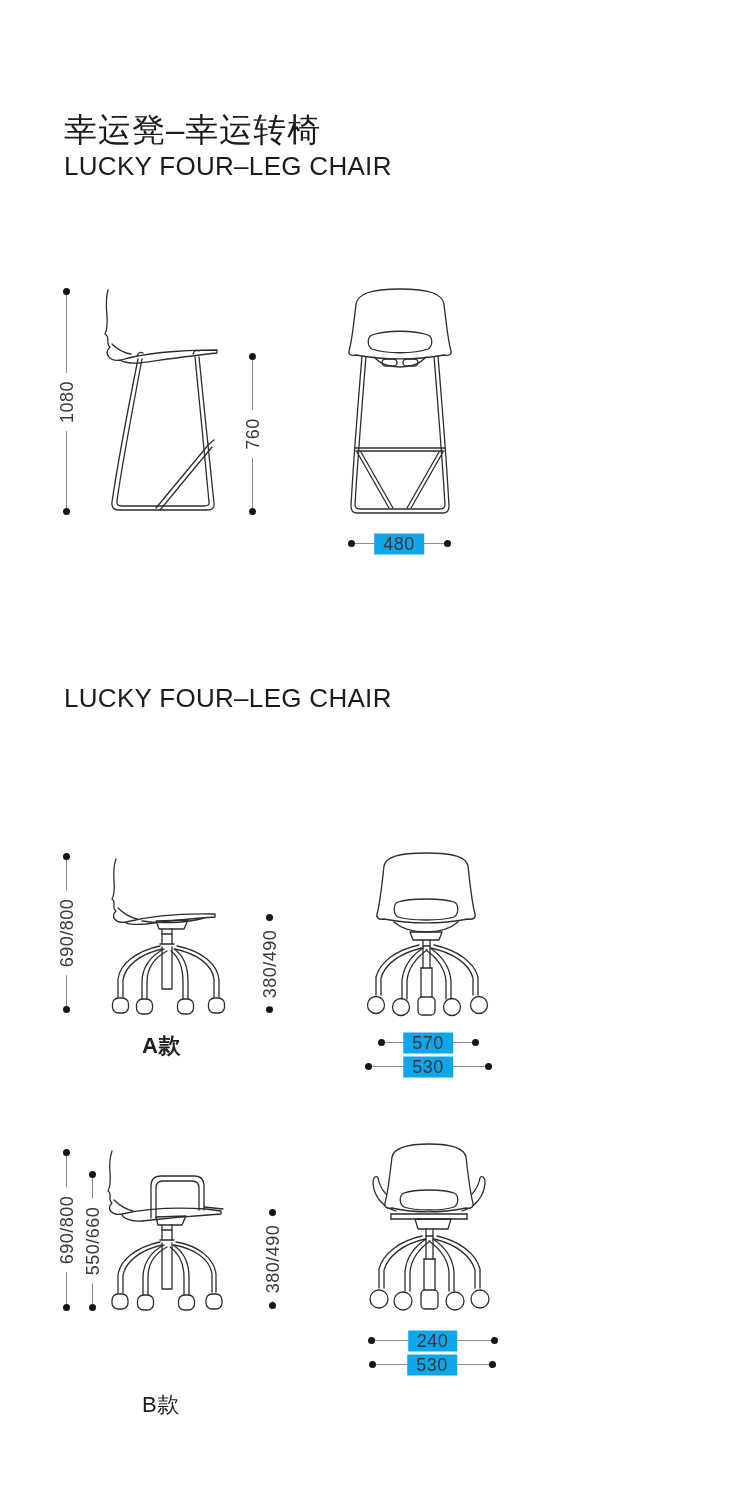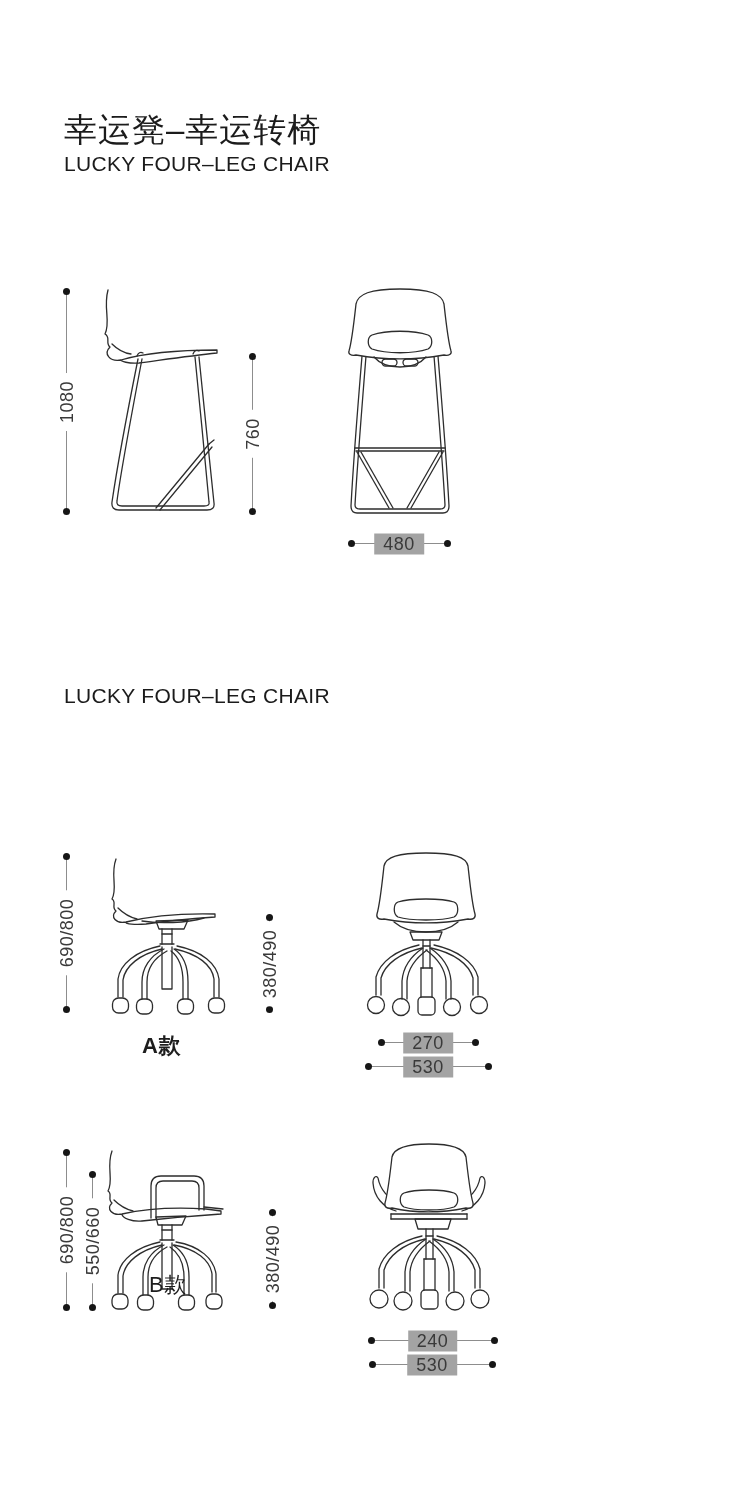"LUCKY FOUR–LEG CHAIR" .title-en { font-size: 21px -> 26px }
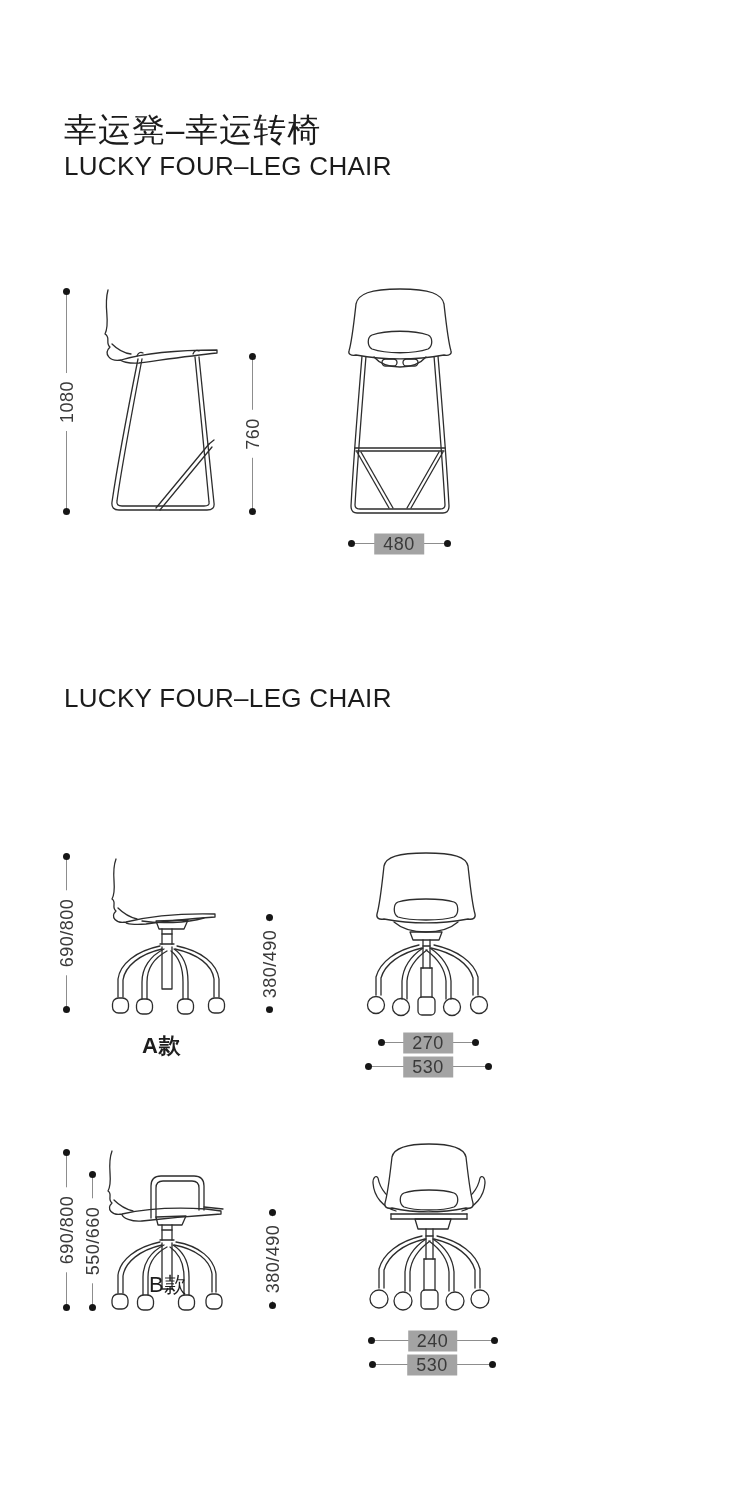"480" .hdim .hlabel { background: #a3a3a3 -> #0ea5e9 }
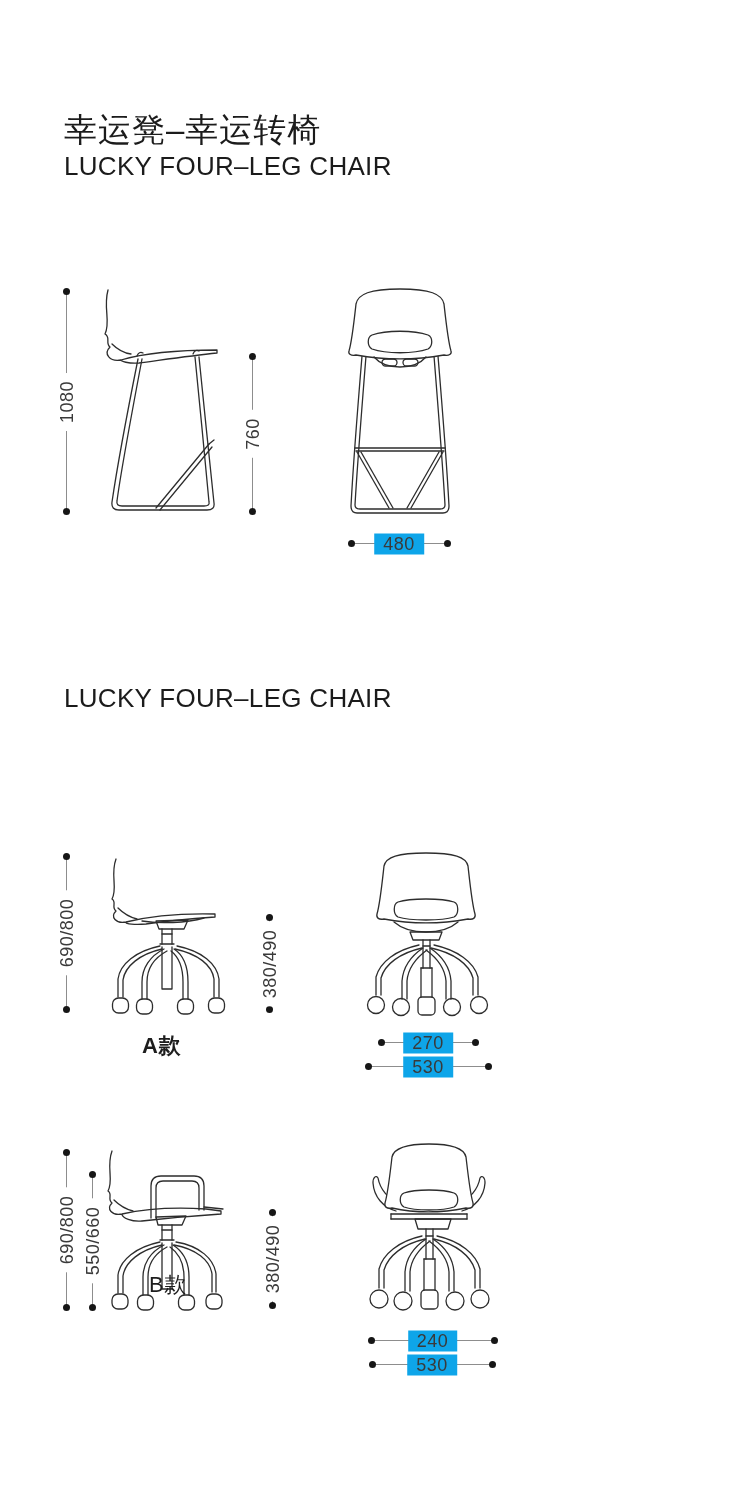"270" span.hlabel { text: 270 -> 570 }
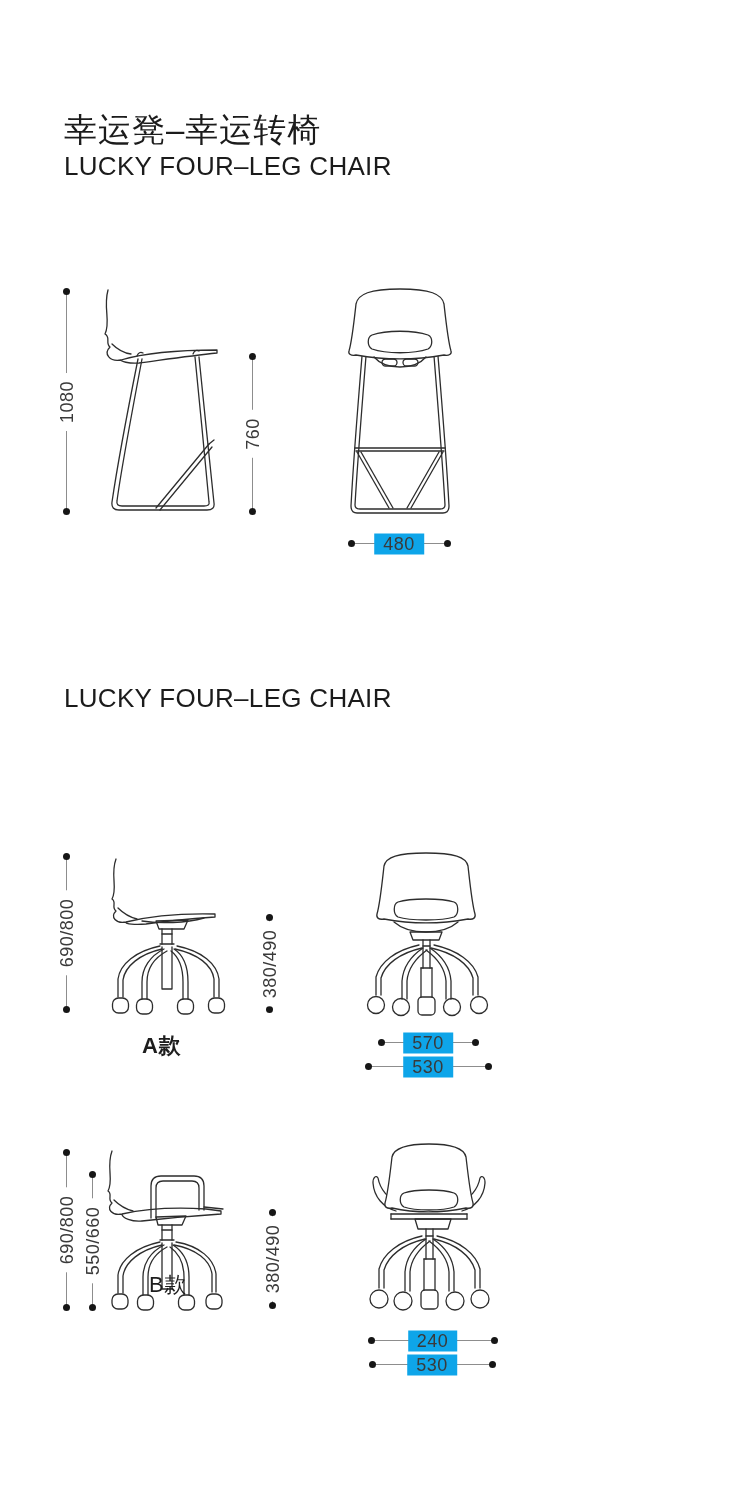"B款" div.variant-label { margin-left: 7px -> none; top: 1270px -> 1390px }
